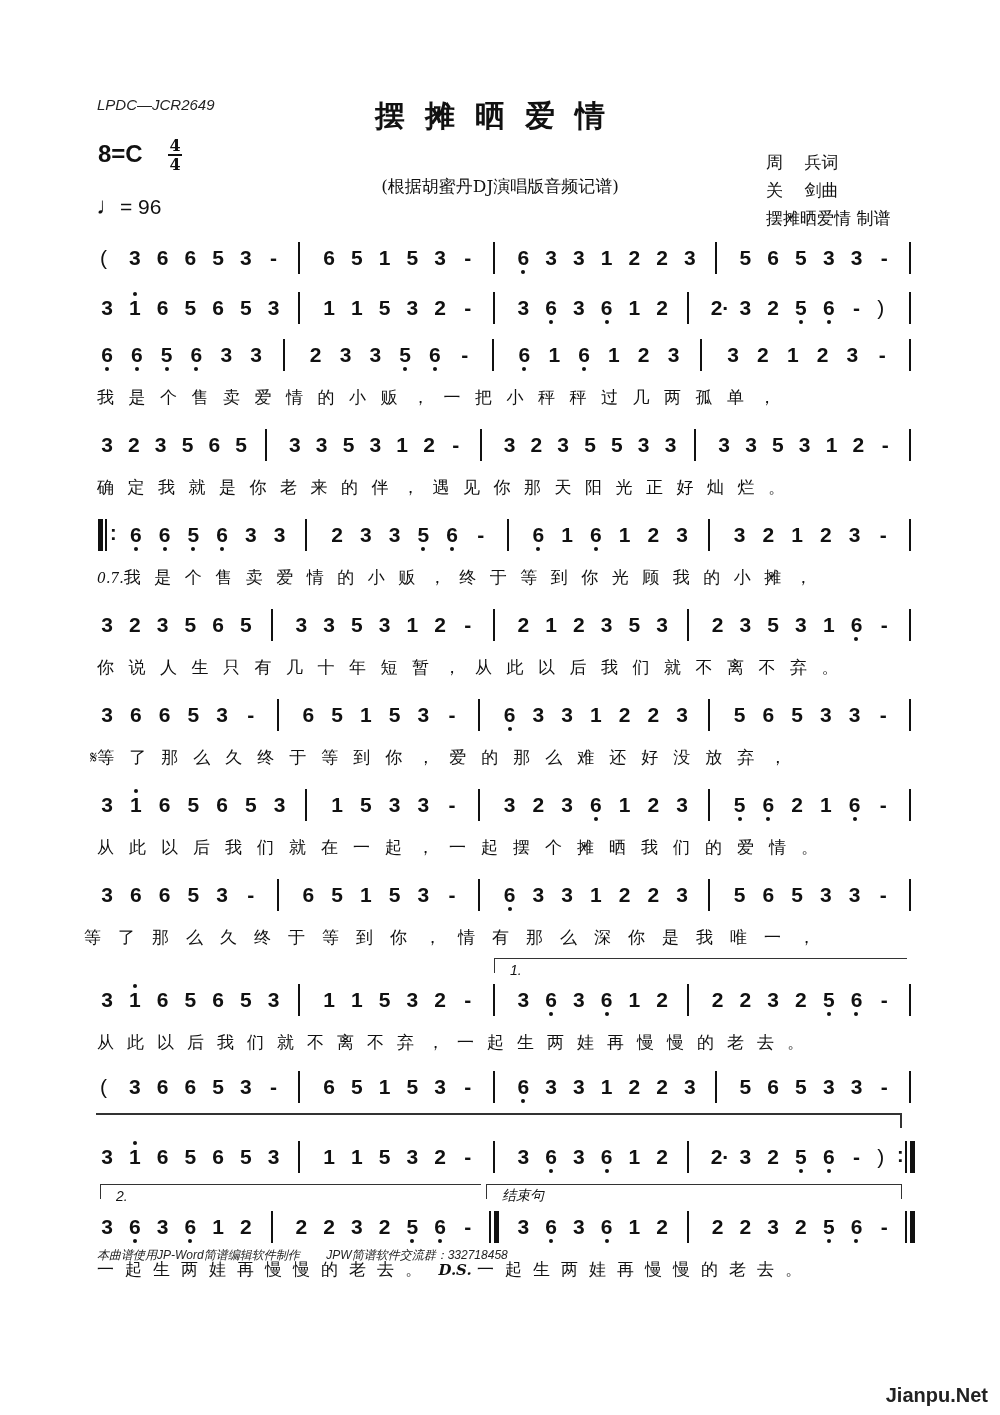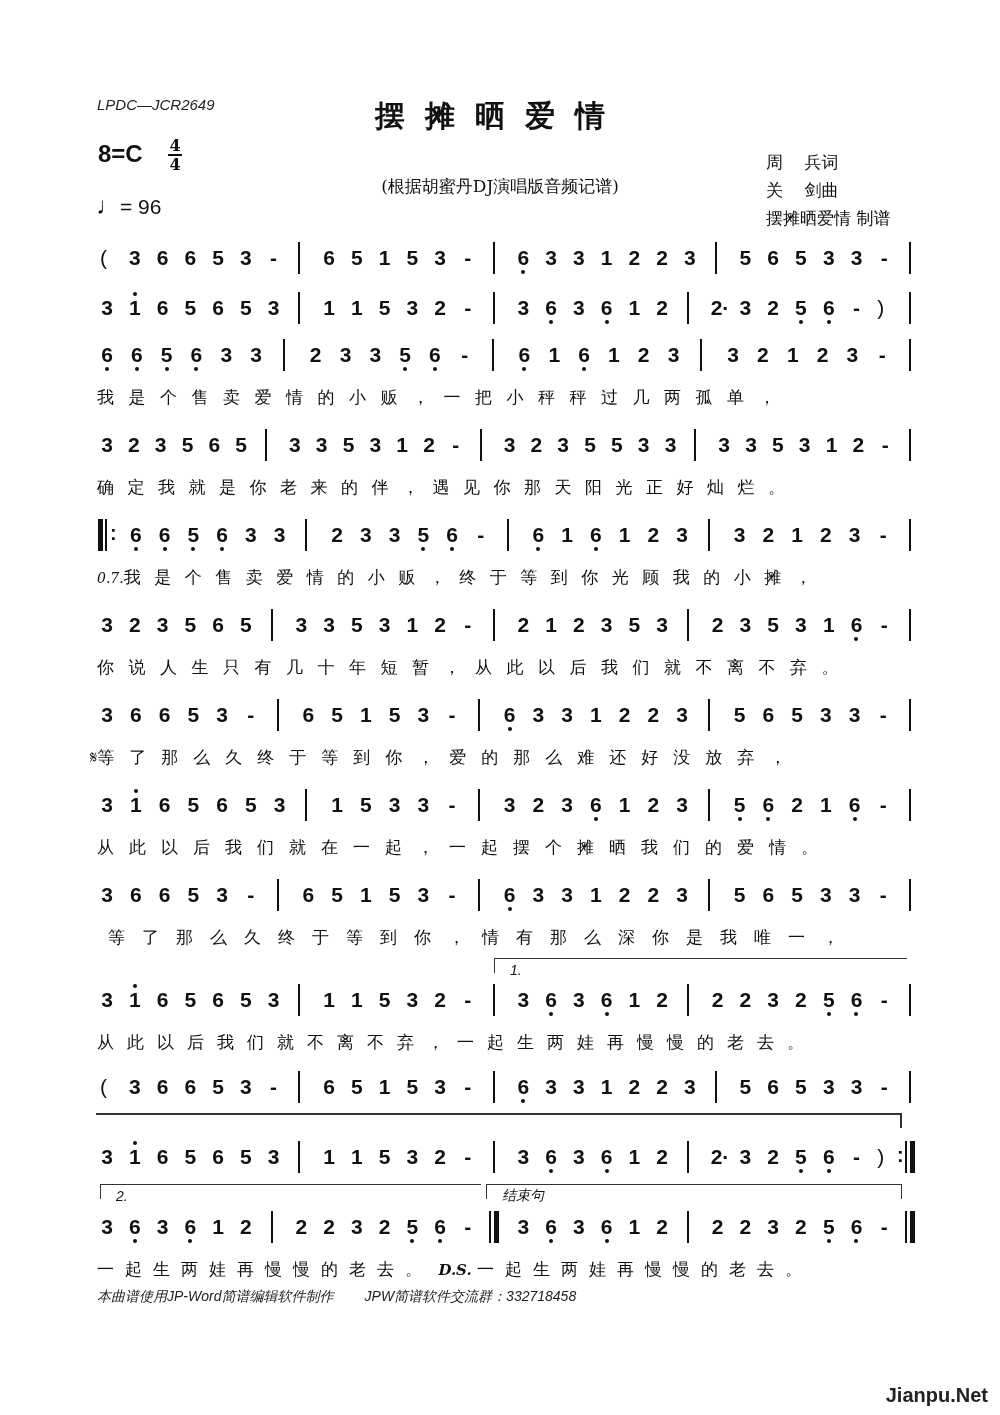"等了那么久终于等到你，情有那么深你是我唯一，" div.lyric { left: 108px -> 84px }
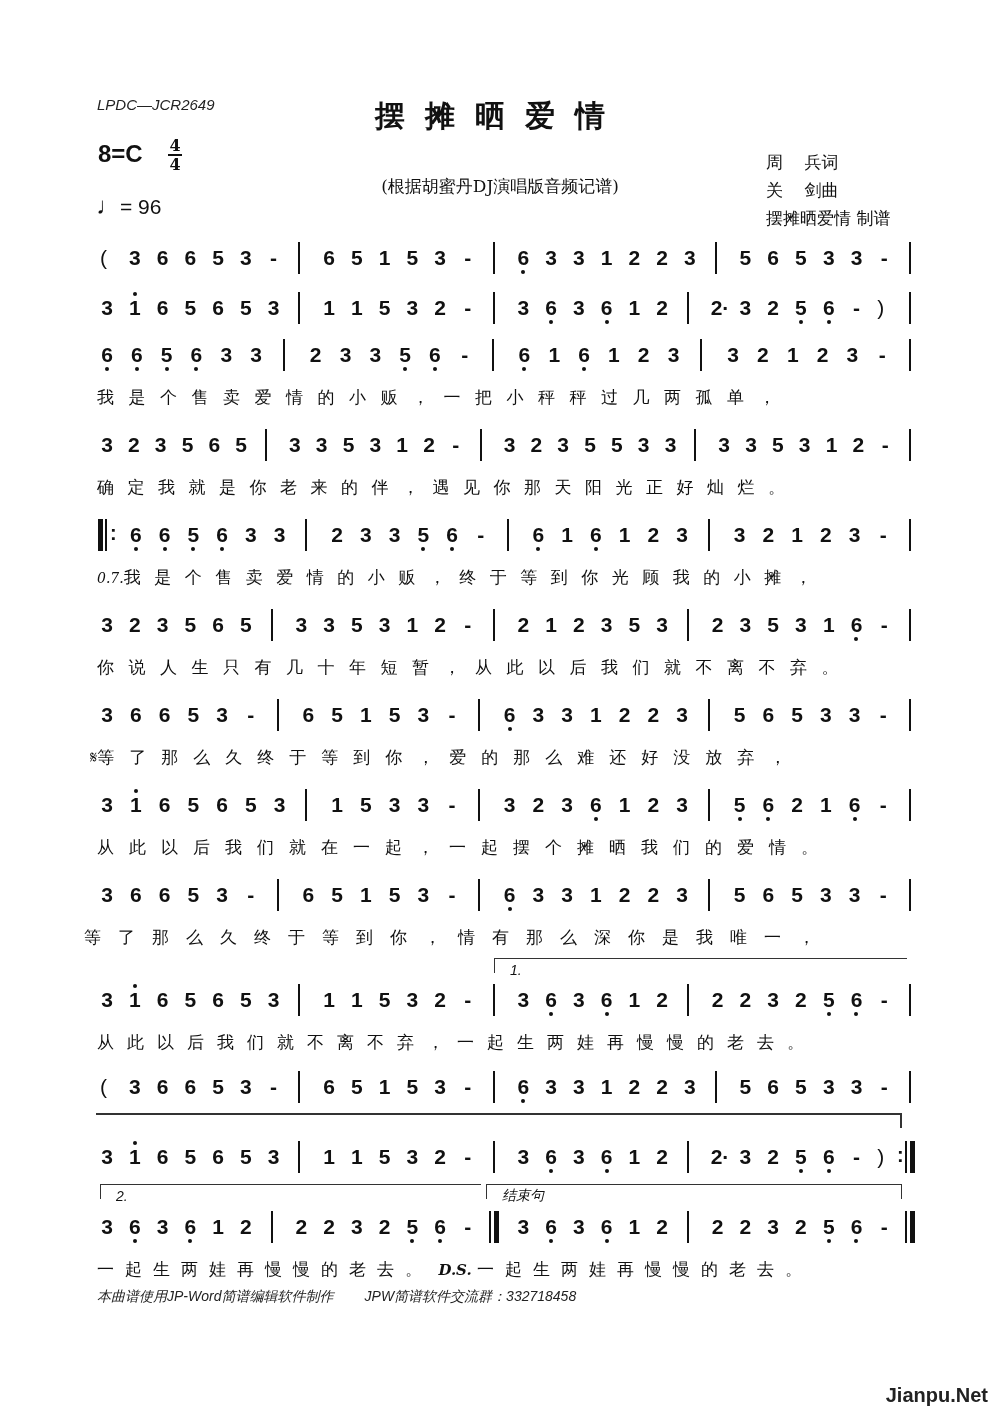"本曲谱使用JP-Word简谱编辑软件制作" .footer { font-size: 14px -> 12px; top: 1287px -> 1246px }
